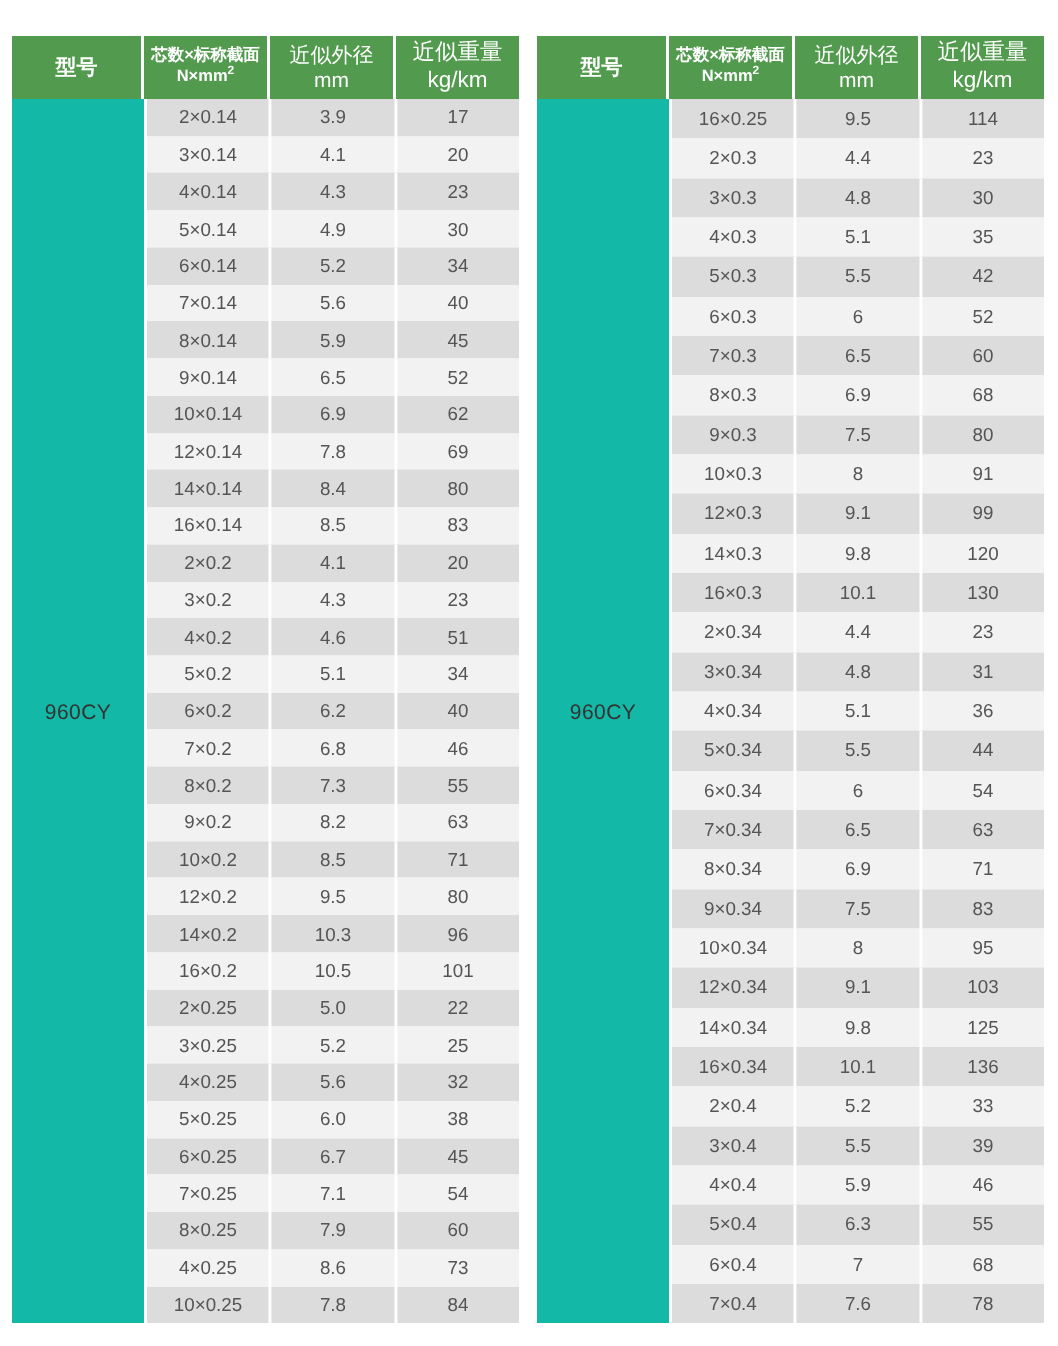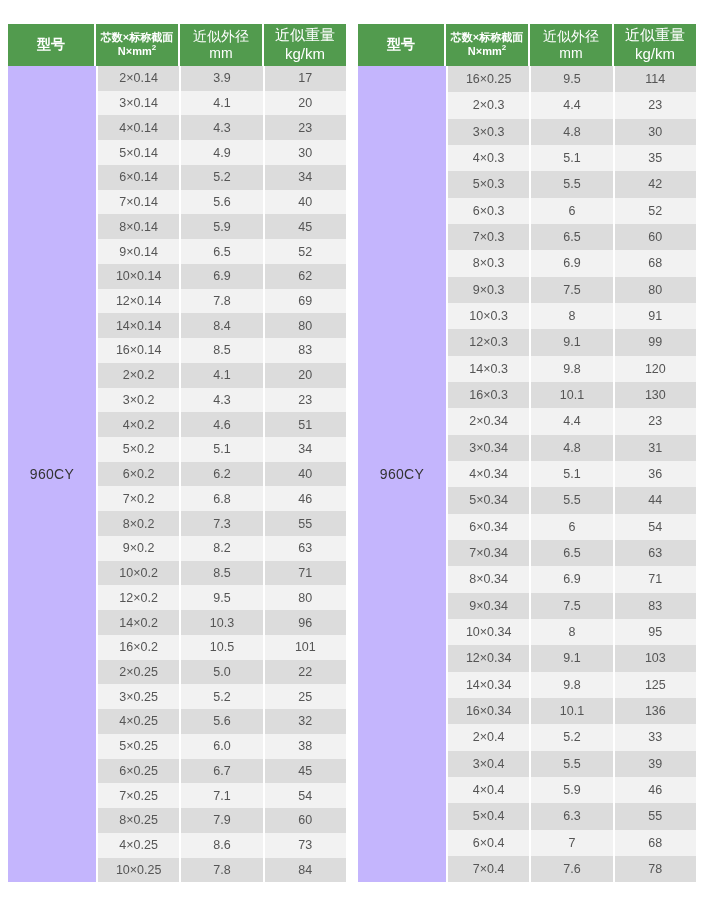"960CY" .model-cell { background: #c4b5fd -> #14b8a6 }
